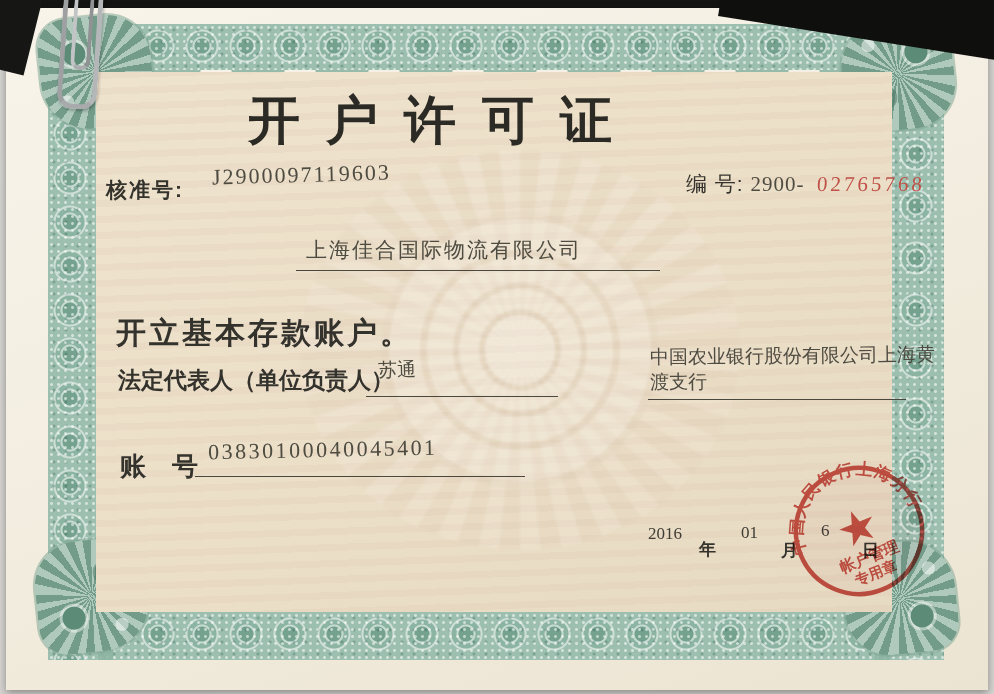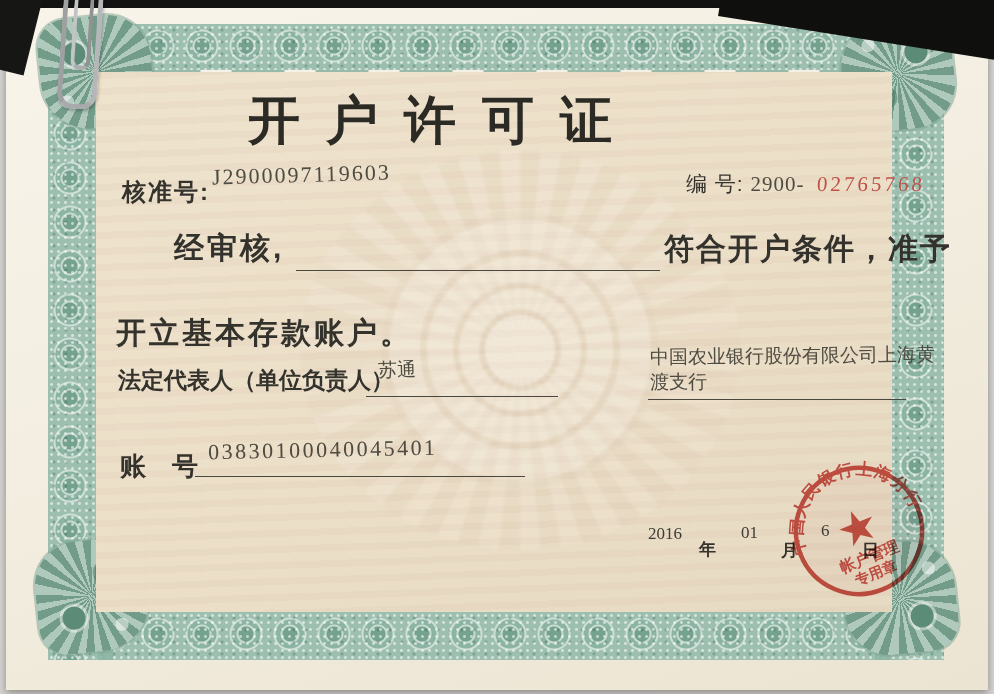"核准号:" .approval-label { font-size: 24px -> 21px; left: 122px -> 106px }
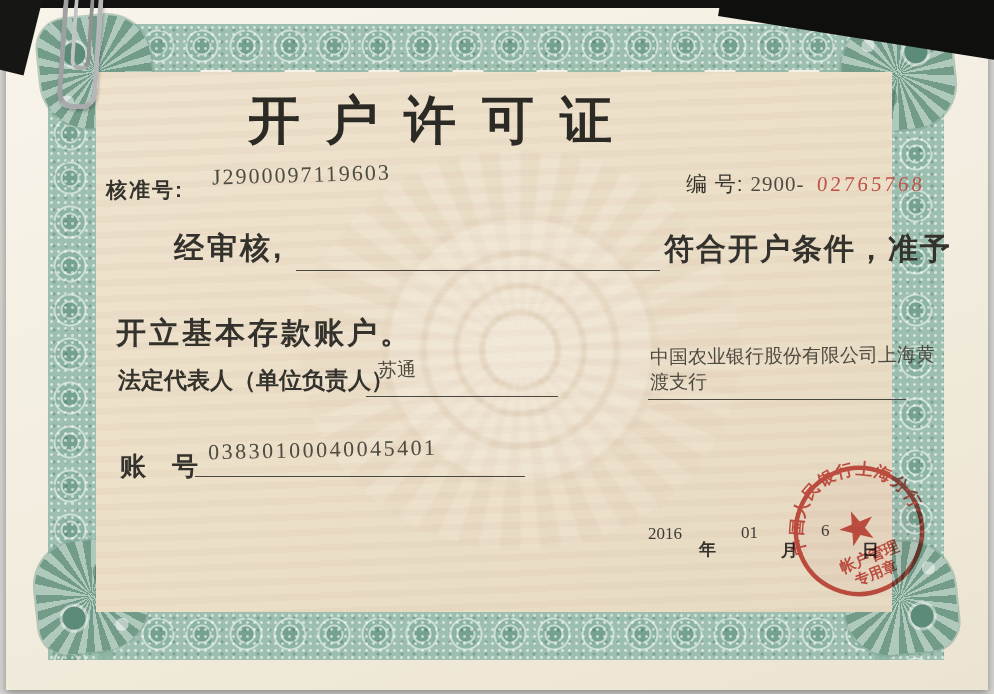"经审核," div.txt { html: <div>经审核,</div> -> none }
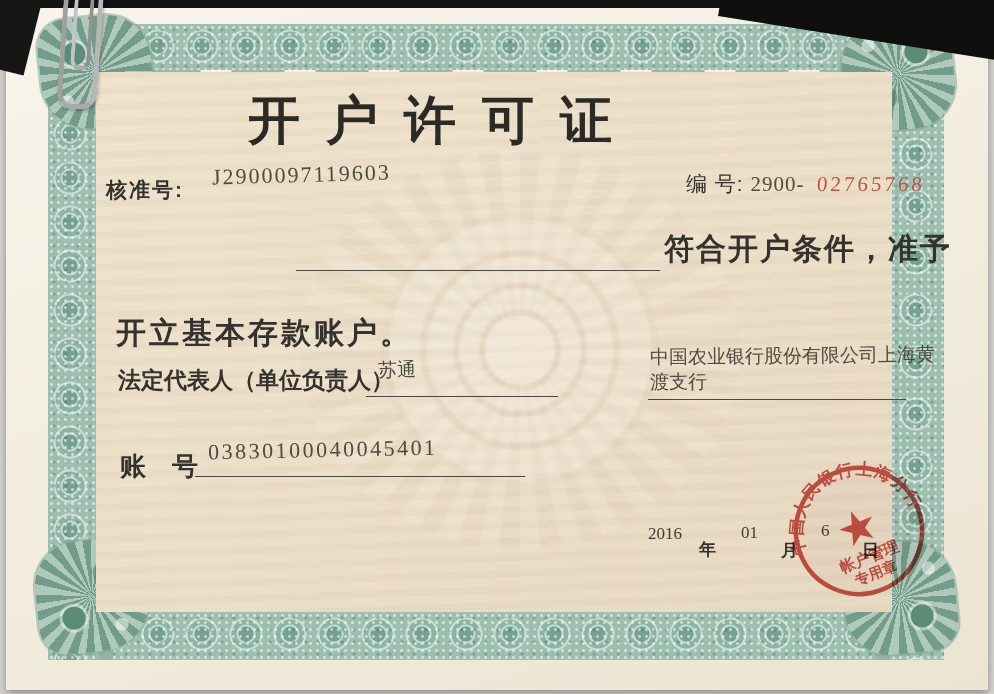"上海佳合国际物流有限公司" div.txt { html: none -> <div>上海佳合国际物流有限公司</div> }
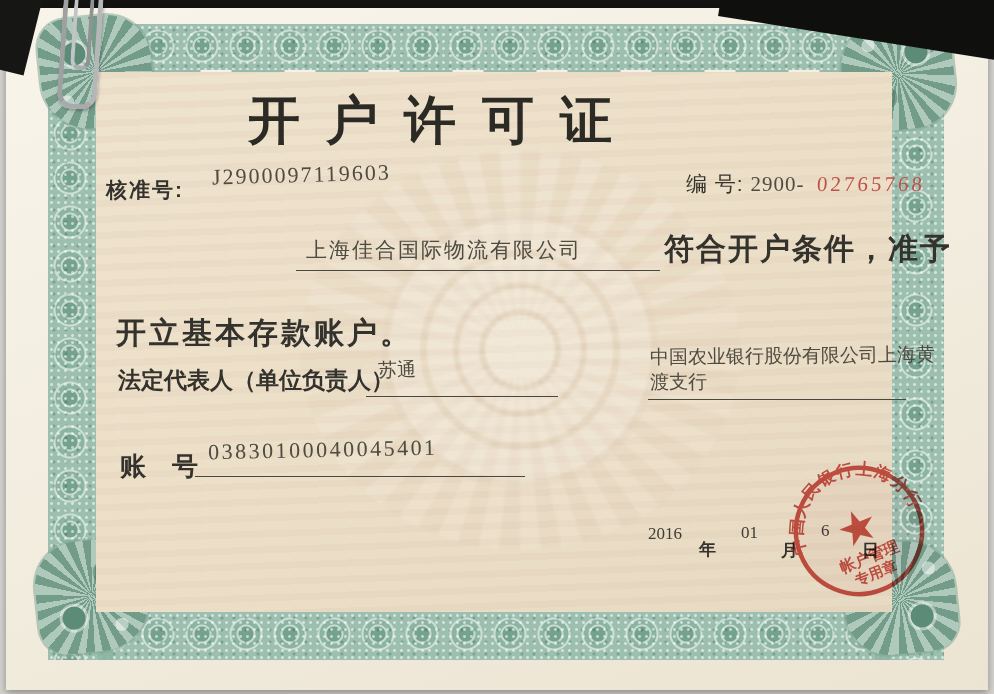"符合开户条件，准予" div.txt { html: <div>符合开户条件，准予</div> -> none }
